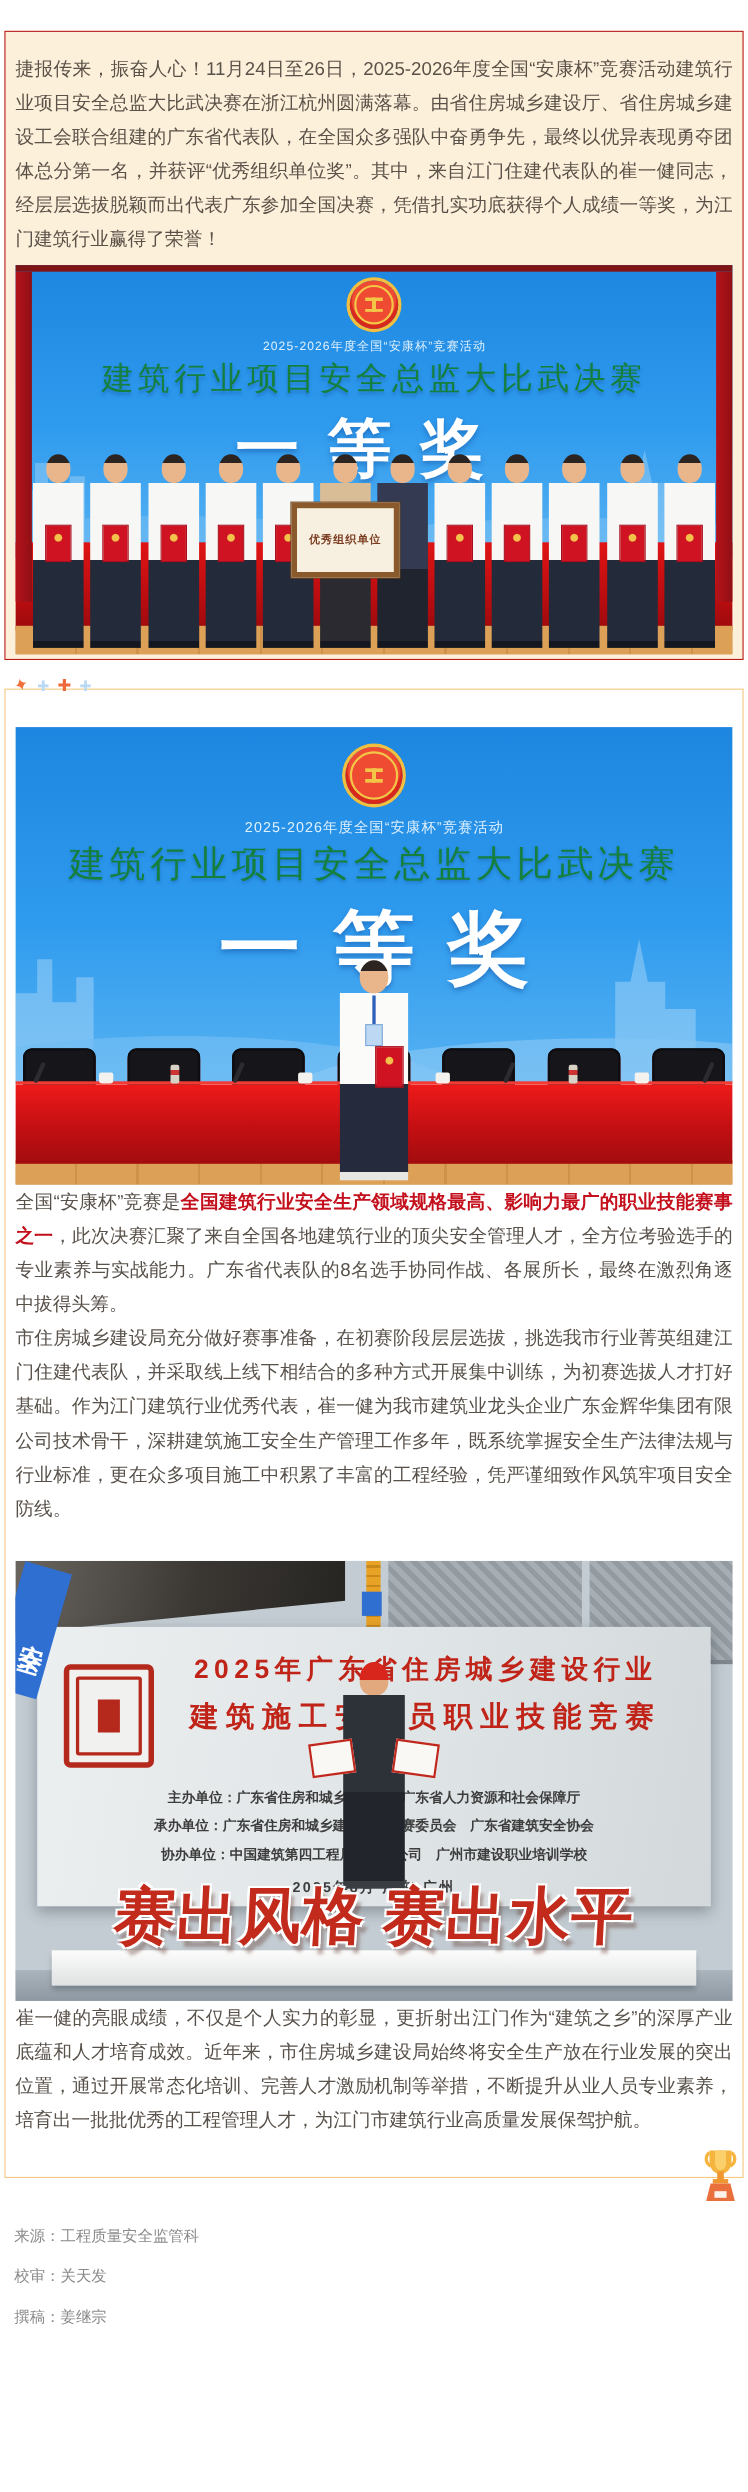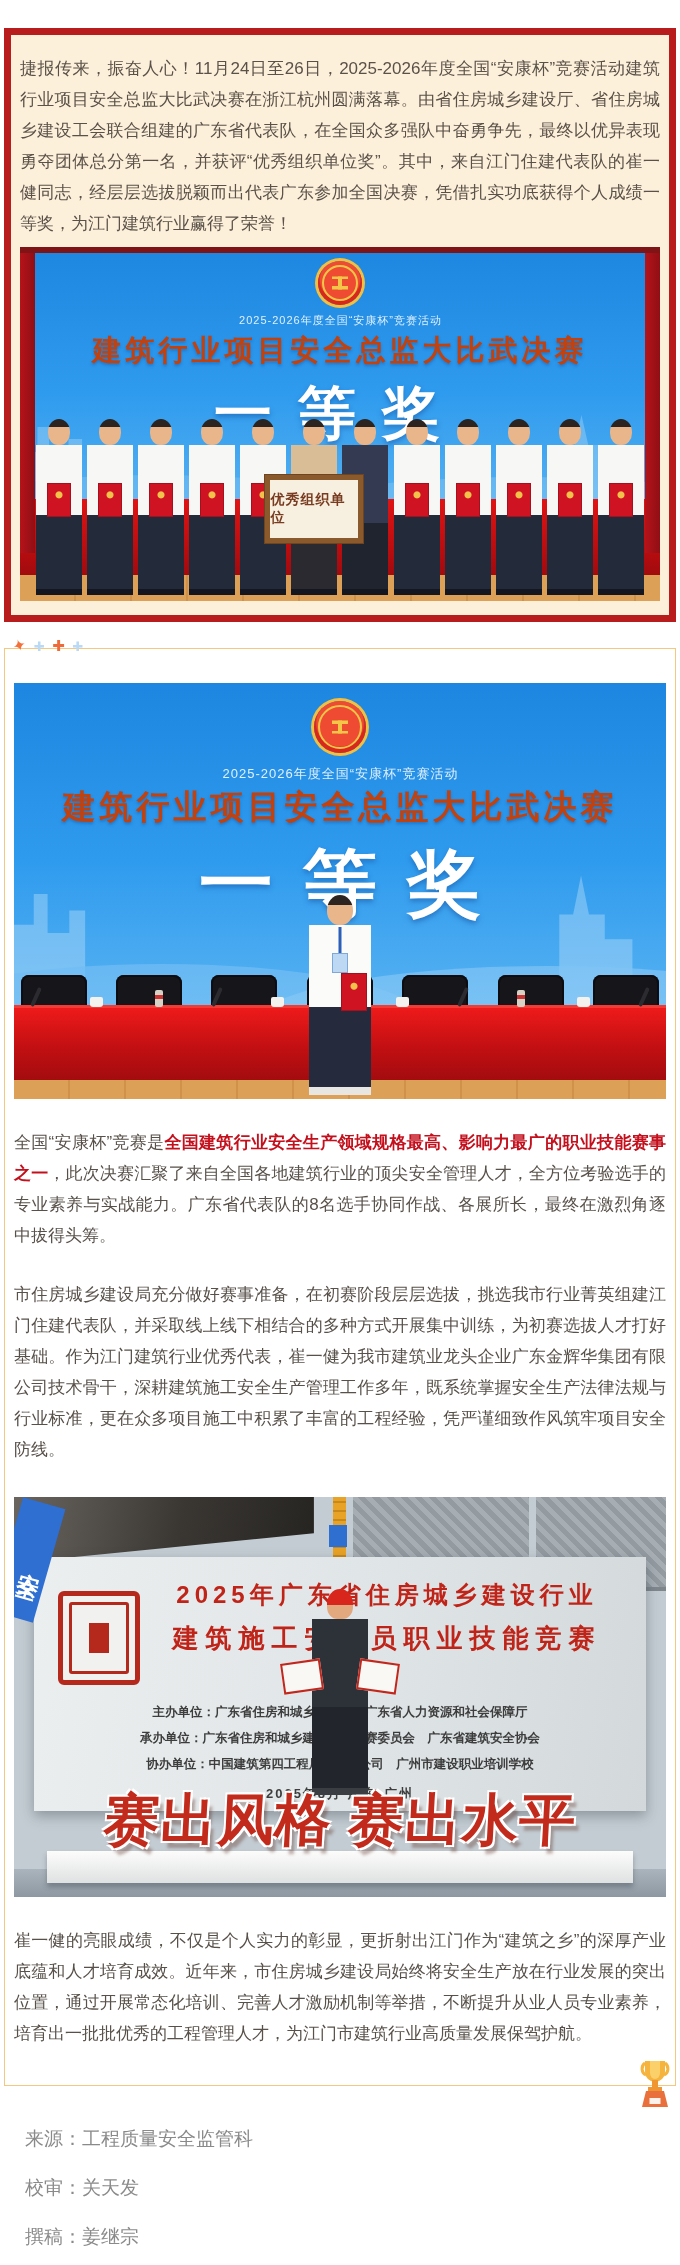"捷报传来，振奋人心！11月24日至26日，2025-2026年度全国“安康杯”竞" .intro-box { border: 7px solid #b91c1c -> 1px solid #b91c1c; padding: 18px 9px 14px -> 18px 9px 4px }
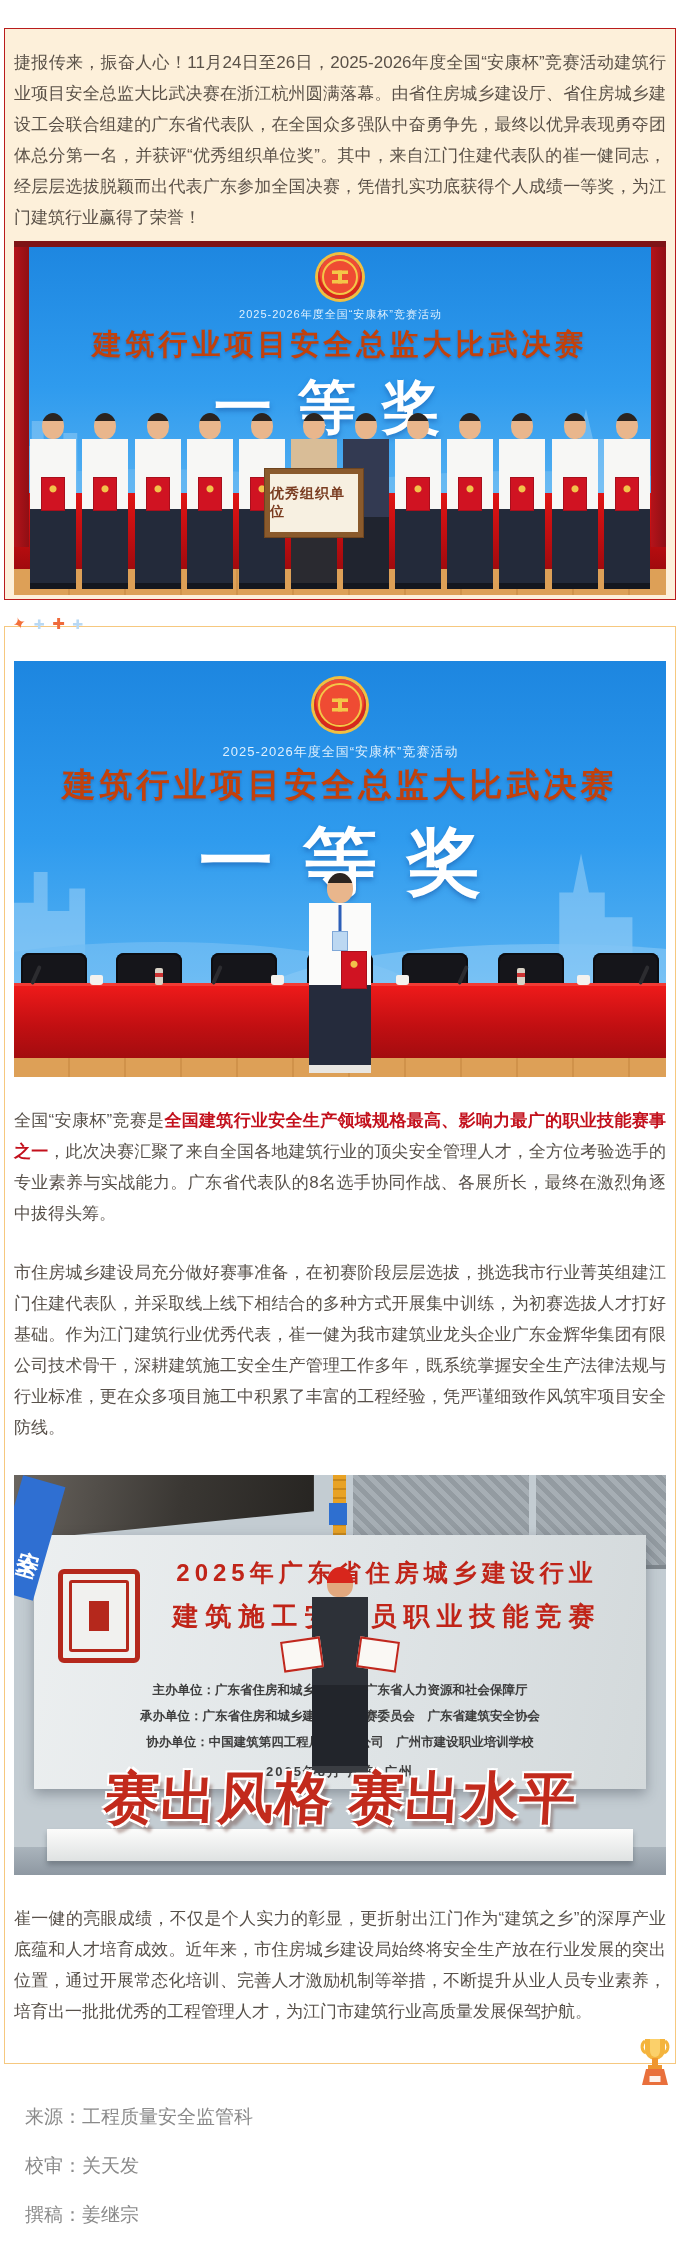"建筑行业项目安全总监大比武决赛" .banner-title { color: #c2410c -> #15803d; font-weight: bold -> normal }
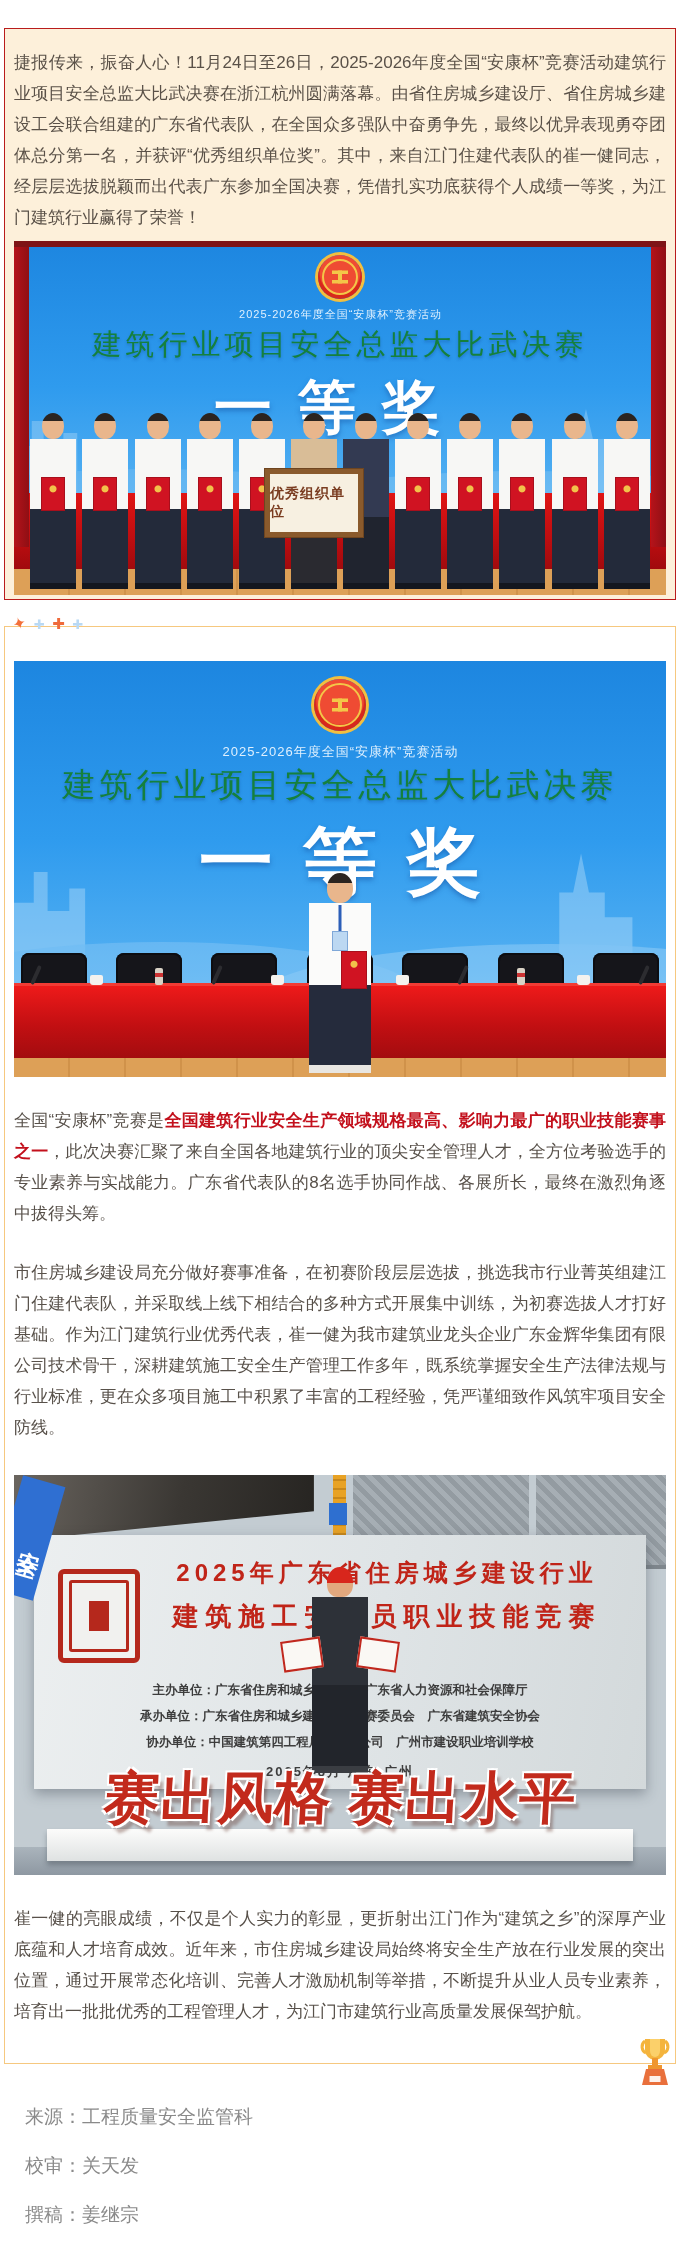"优秀组织单位" .plaque { font-size: 14px -> 10px; top: 56px -> 44px }
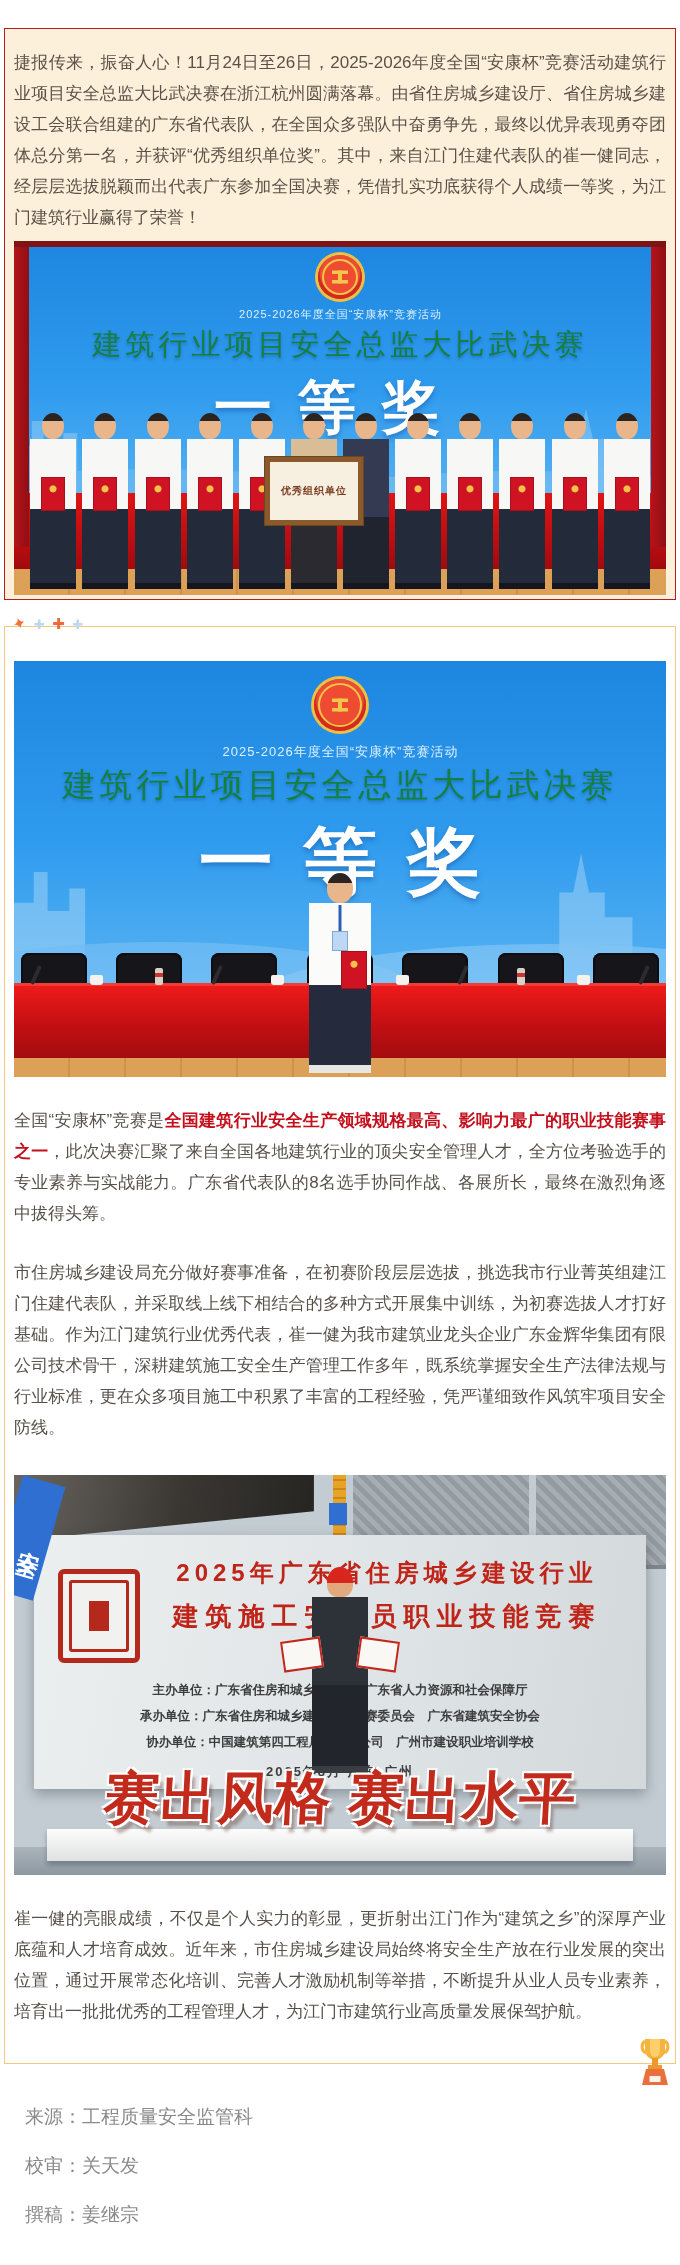"全国“安康杯”竞赛是全国建筑行业安全生产领域规格最高、影响力最广的职业技能赛事之" .article-box .para { margin-top: 28px -> none }
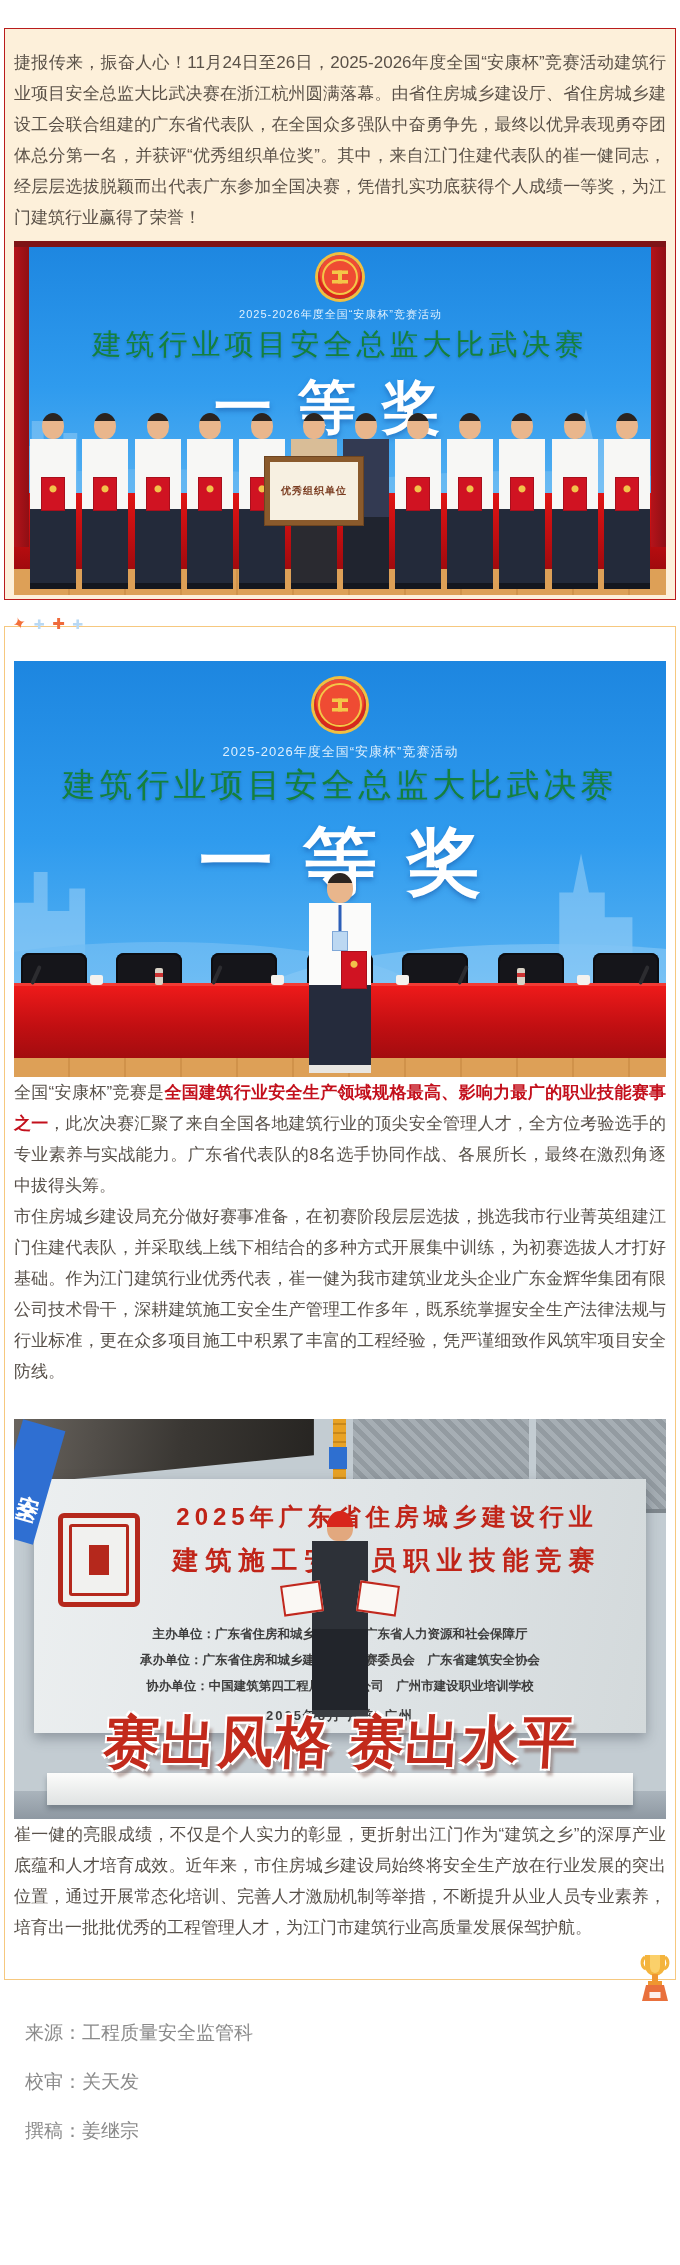"来源：工程质量安全监管科" .footer p { font-size: 19px -> 14px; margin: 12px -> 0 }
